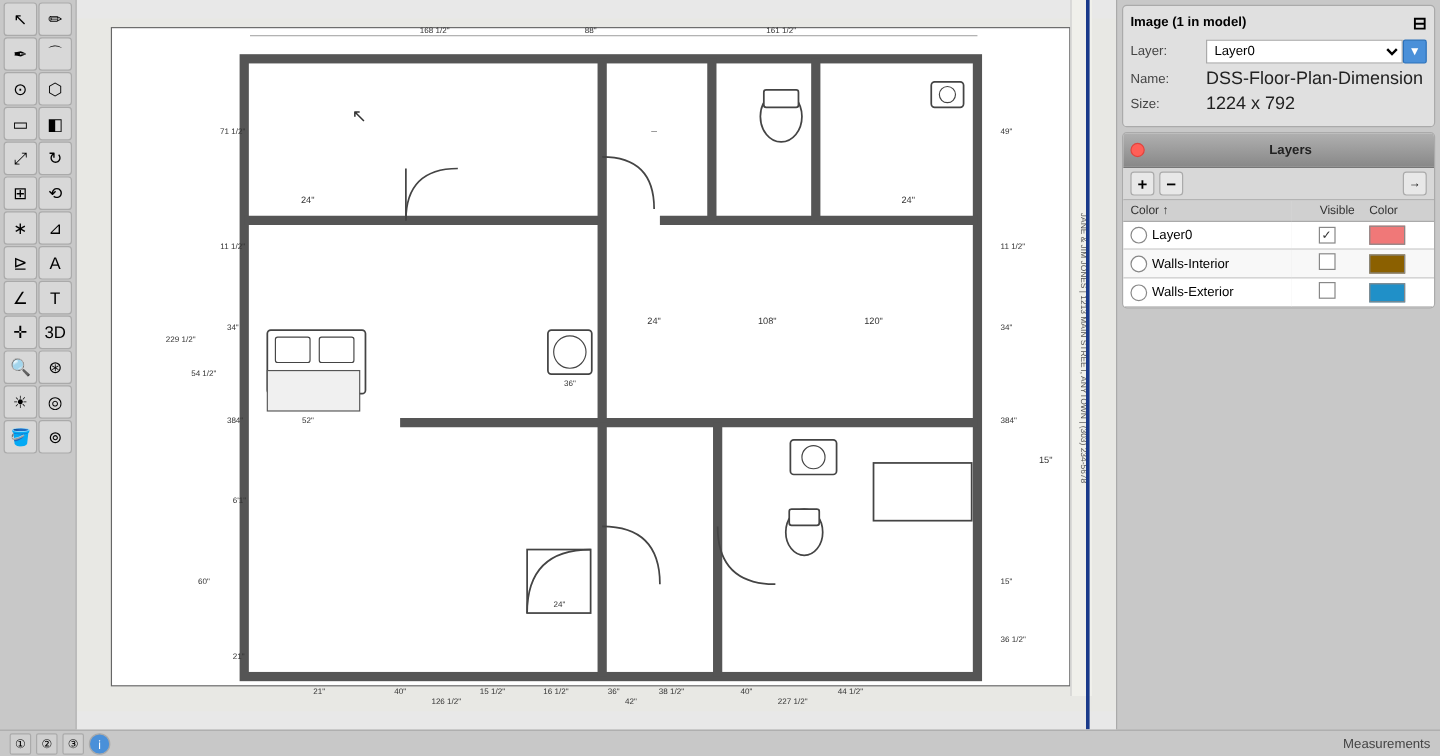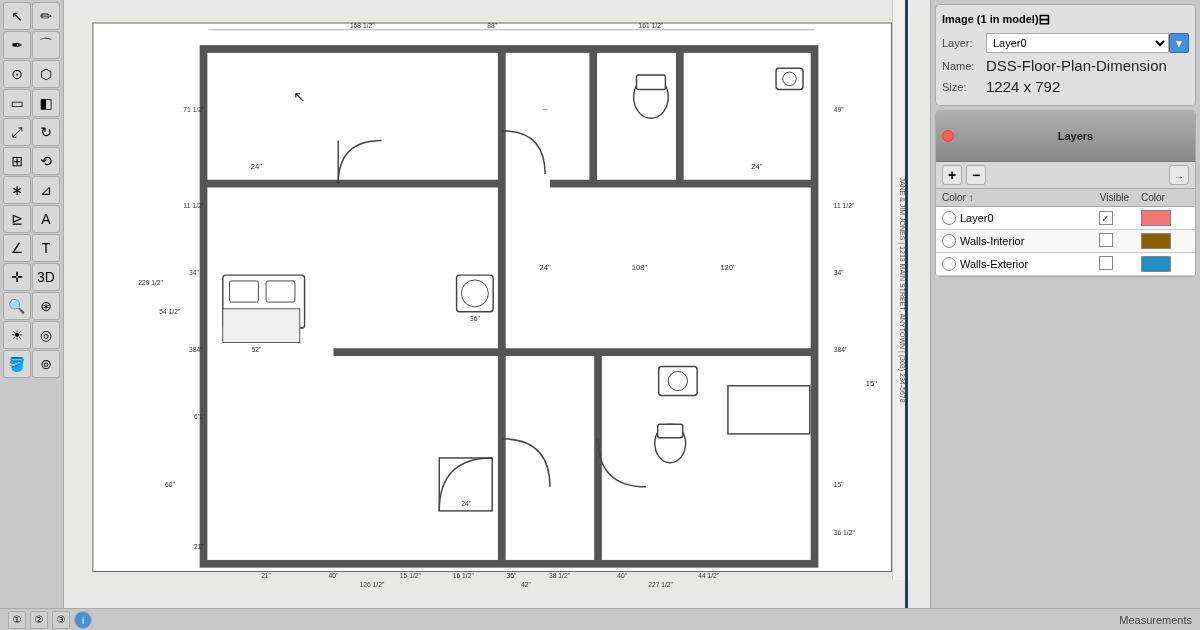"Image (1 in model)" .image-info-title { justify-content: none -> space-between }
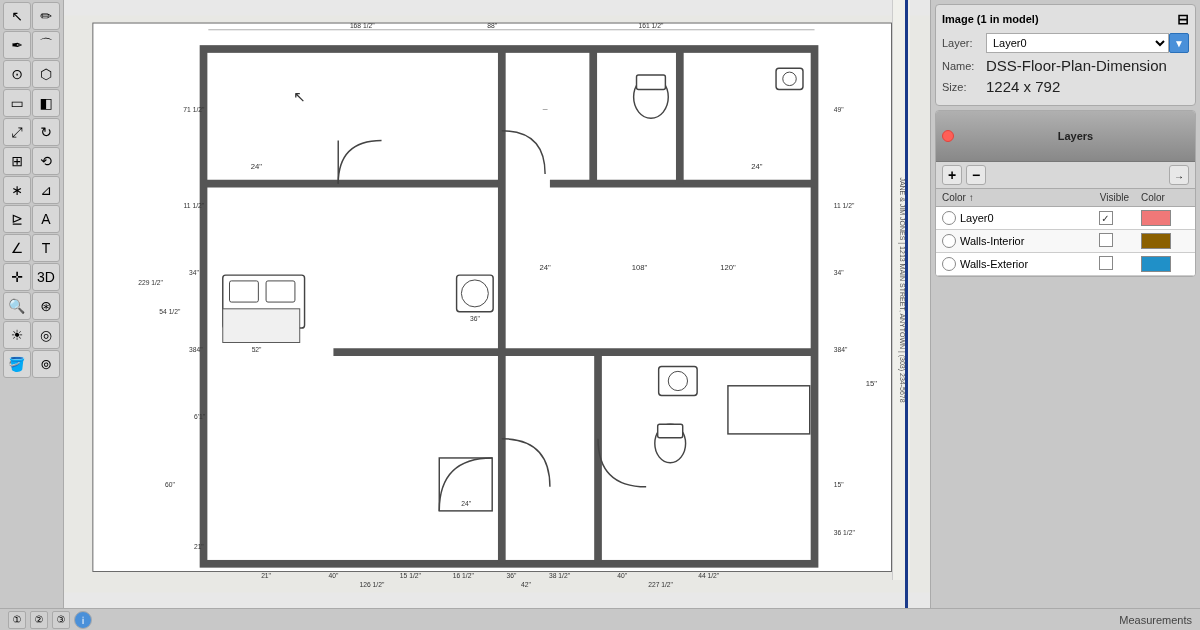"Layer:" .image-info-row label { width: 44px -> 63px }
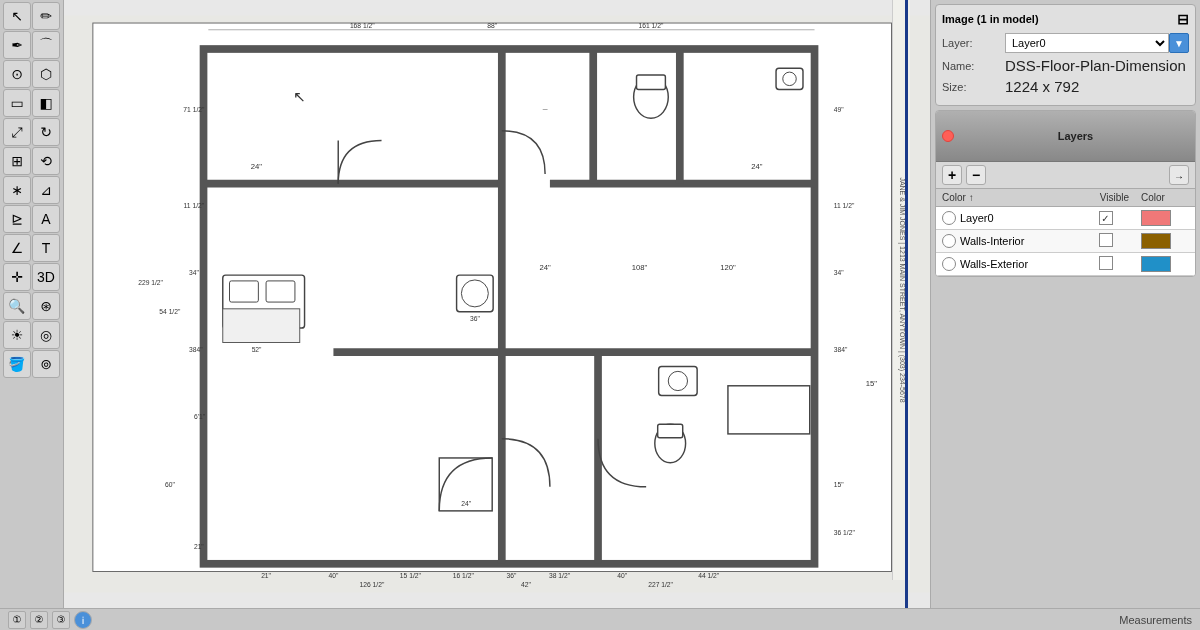"Layers" .layers-panel-titlebar { padding: 19px 6px -> 8px 6px }
